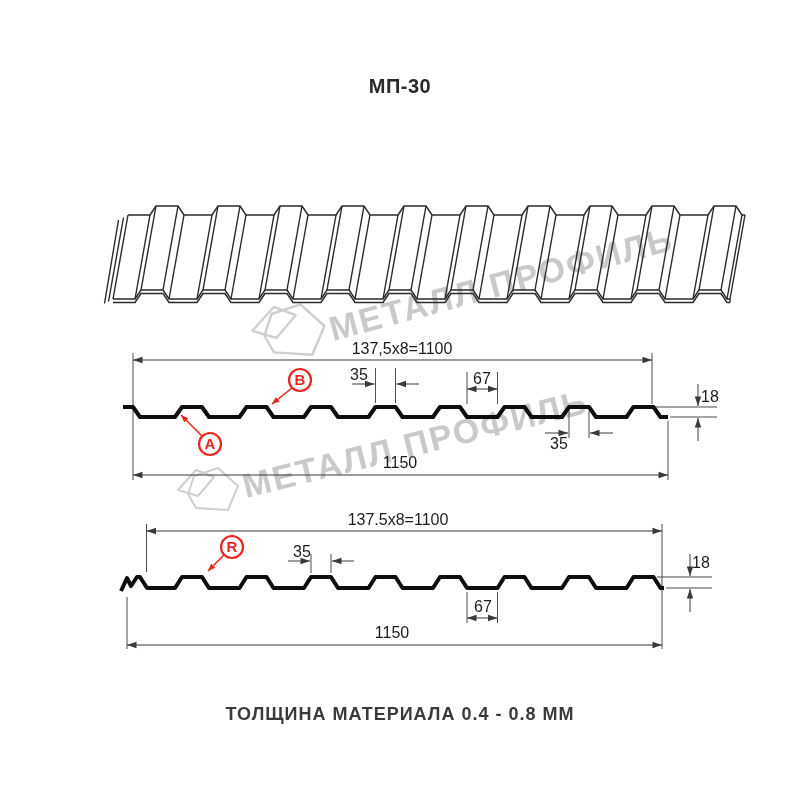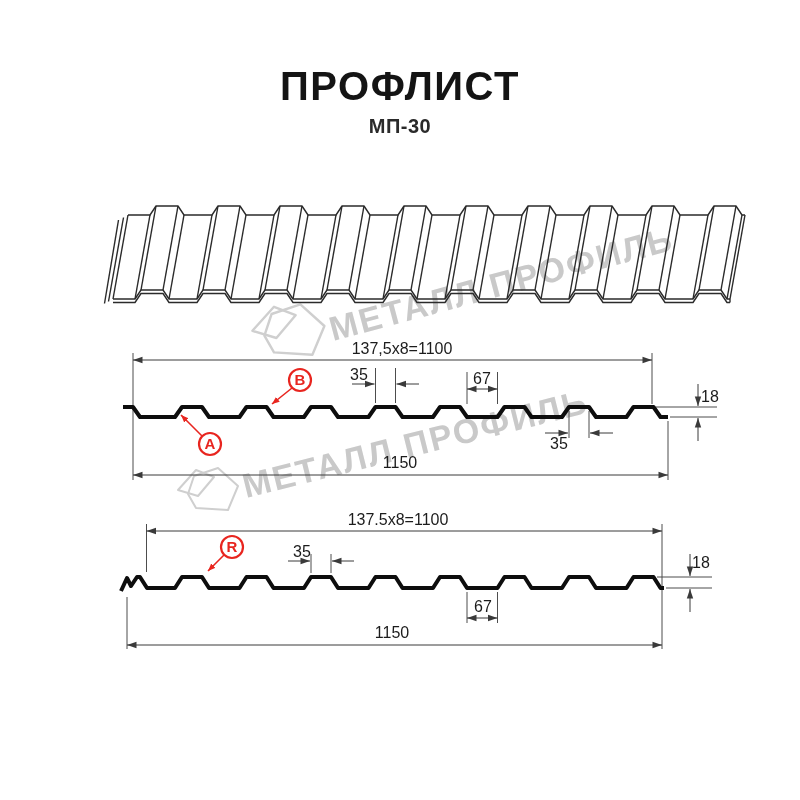"ПРОФЛИСТ" h1 { html: <h1>ПРОФЛИСТ</h1> -> none }
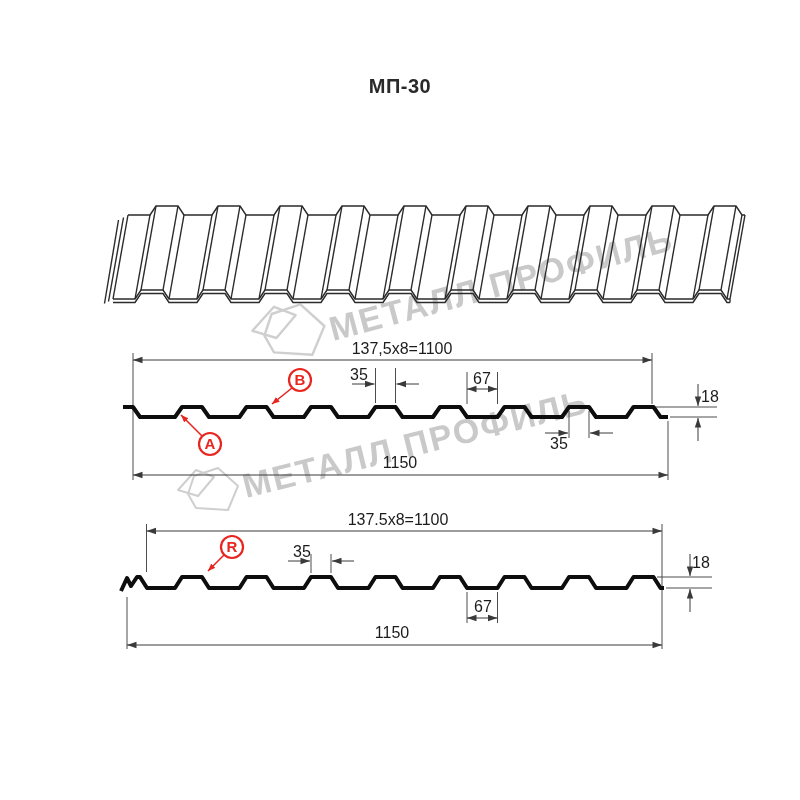"ТОЛЩИНА МАТЕРИАЛА 0.4 - 0.8" div.footer { html: none -> <div>ТОЛЩИНА МАТЕРИАЛА 0.4 - 0.8 ММ</div> }
